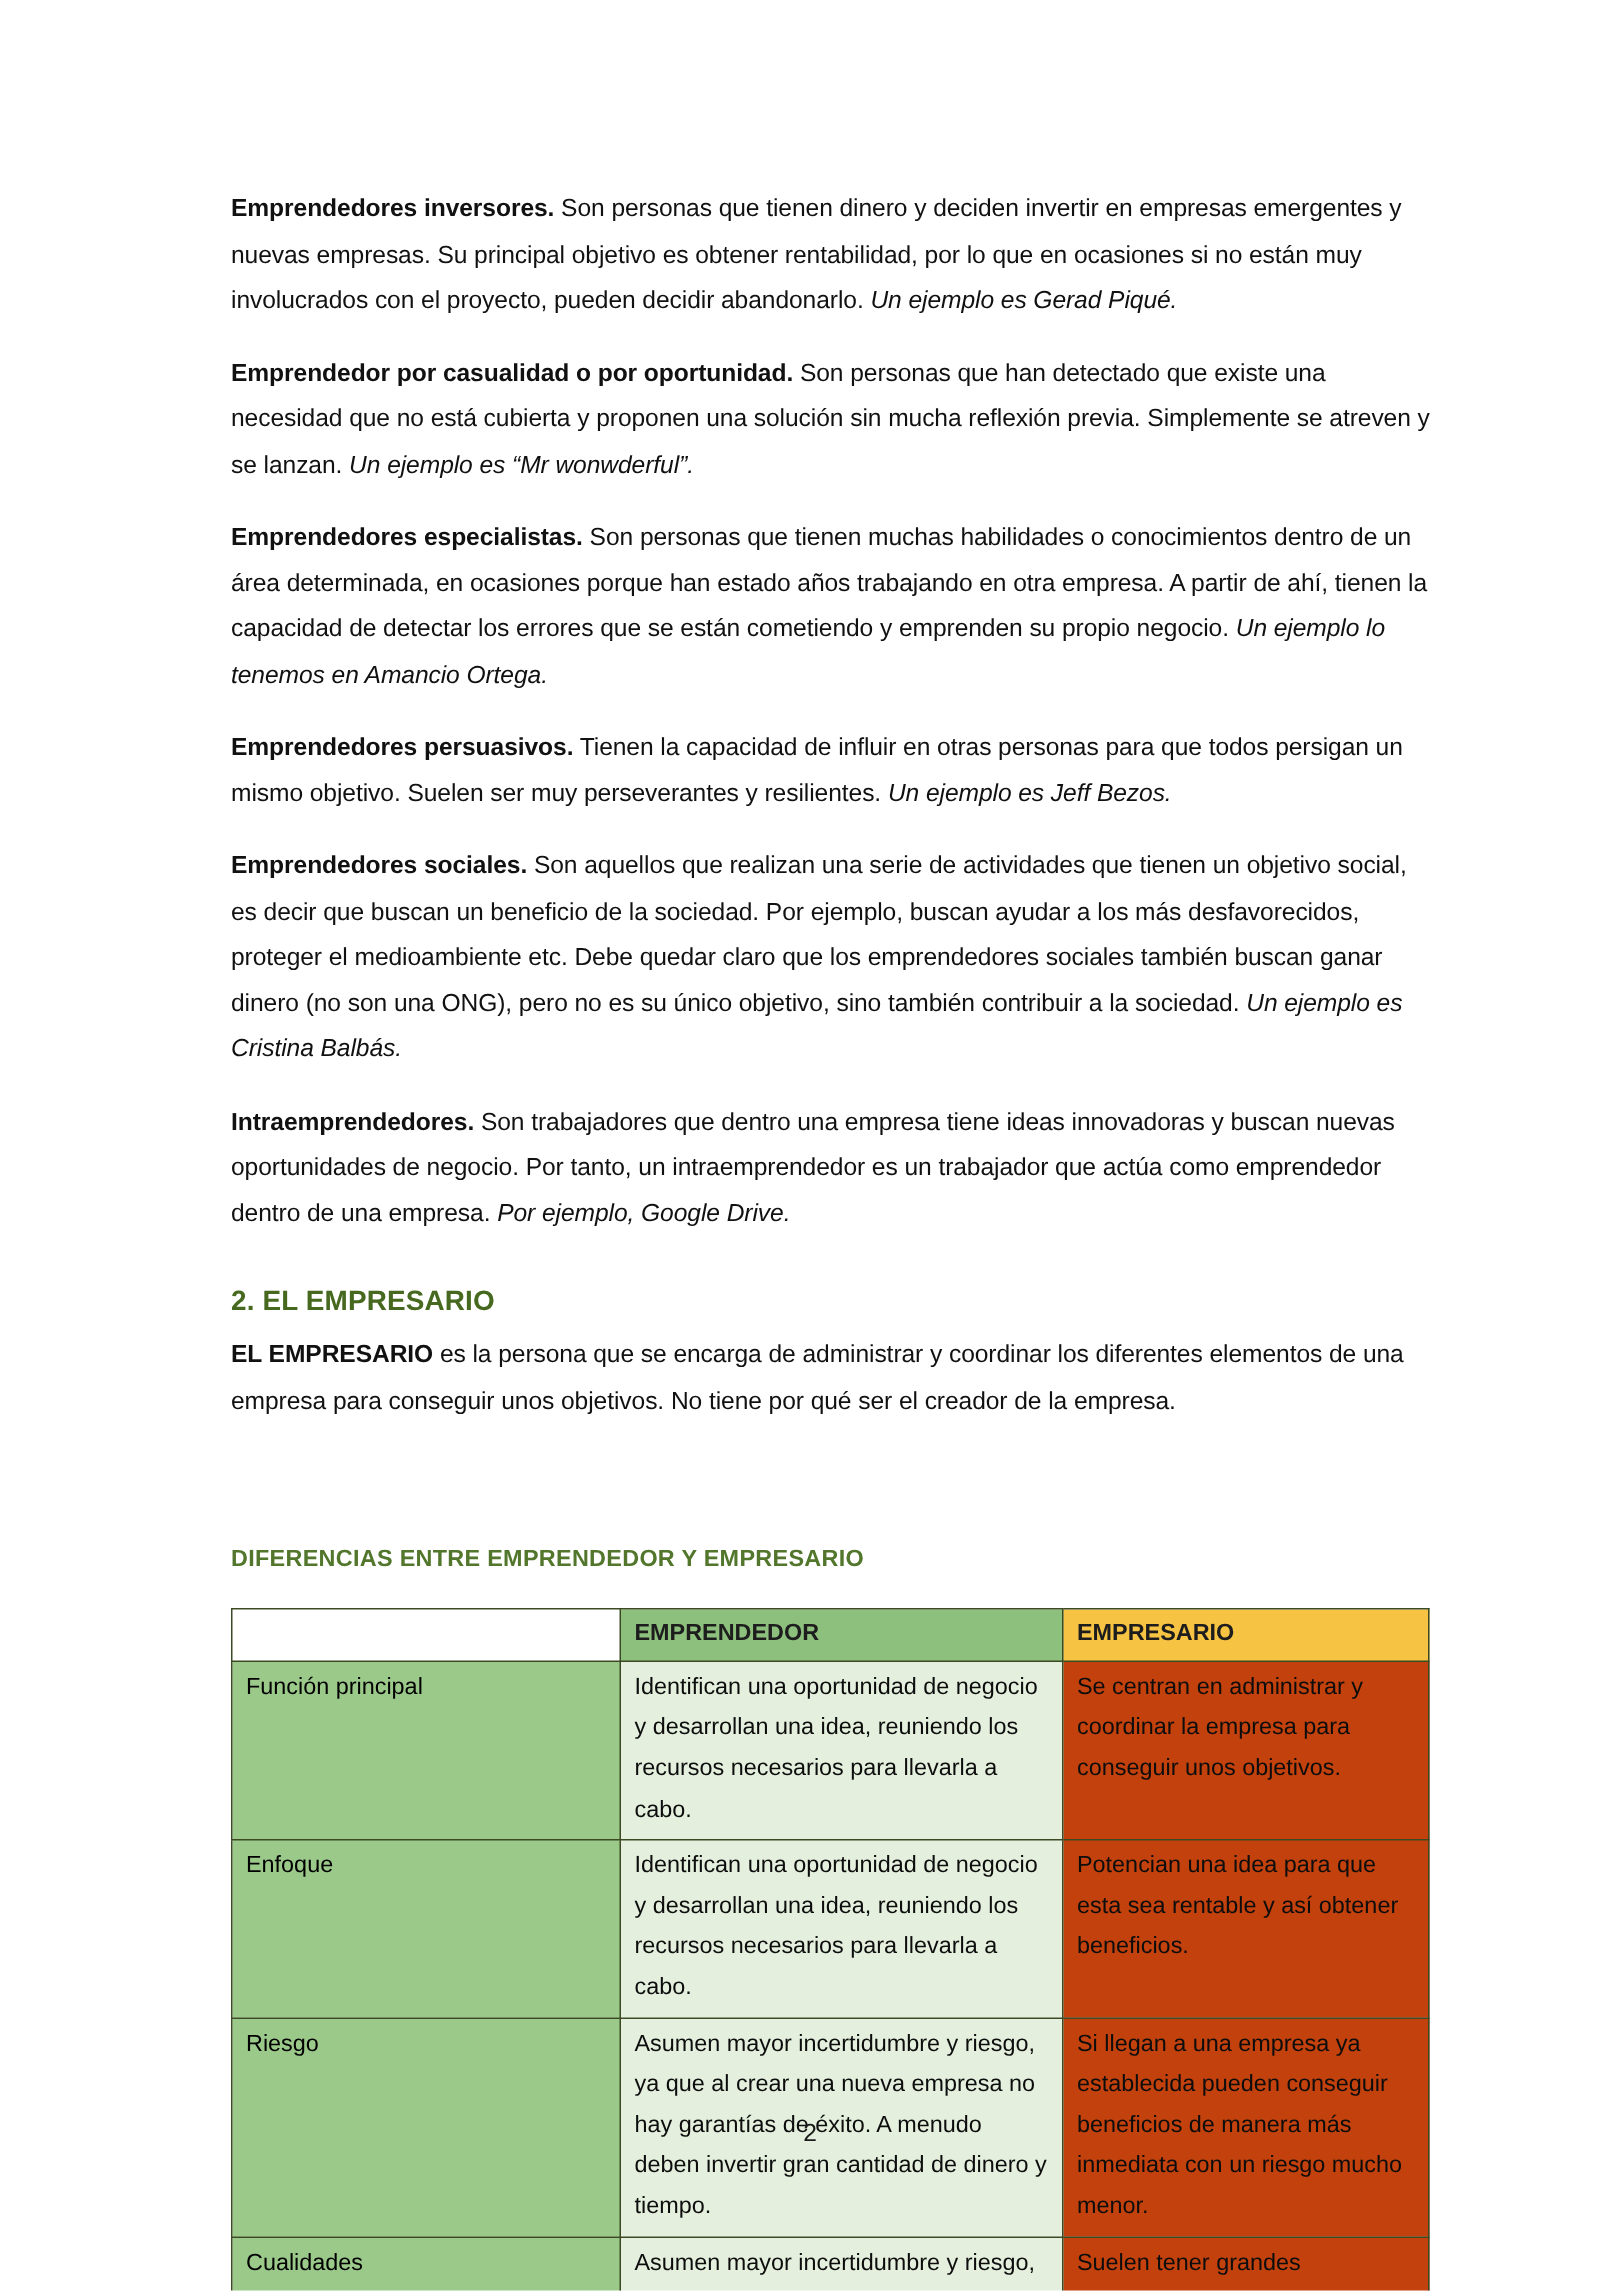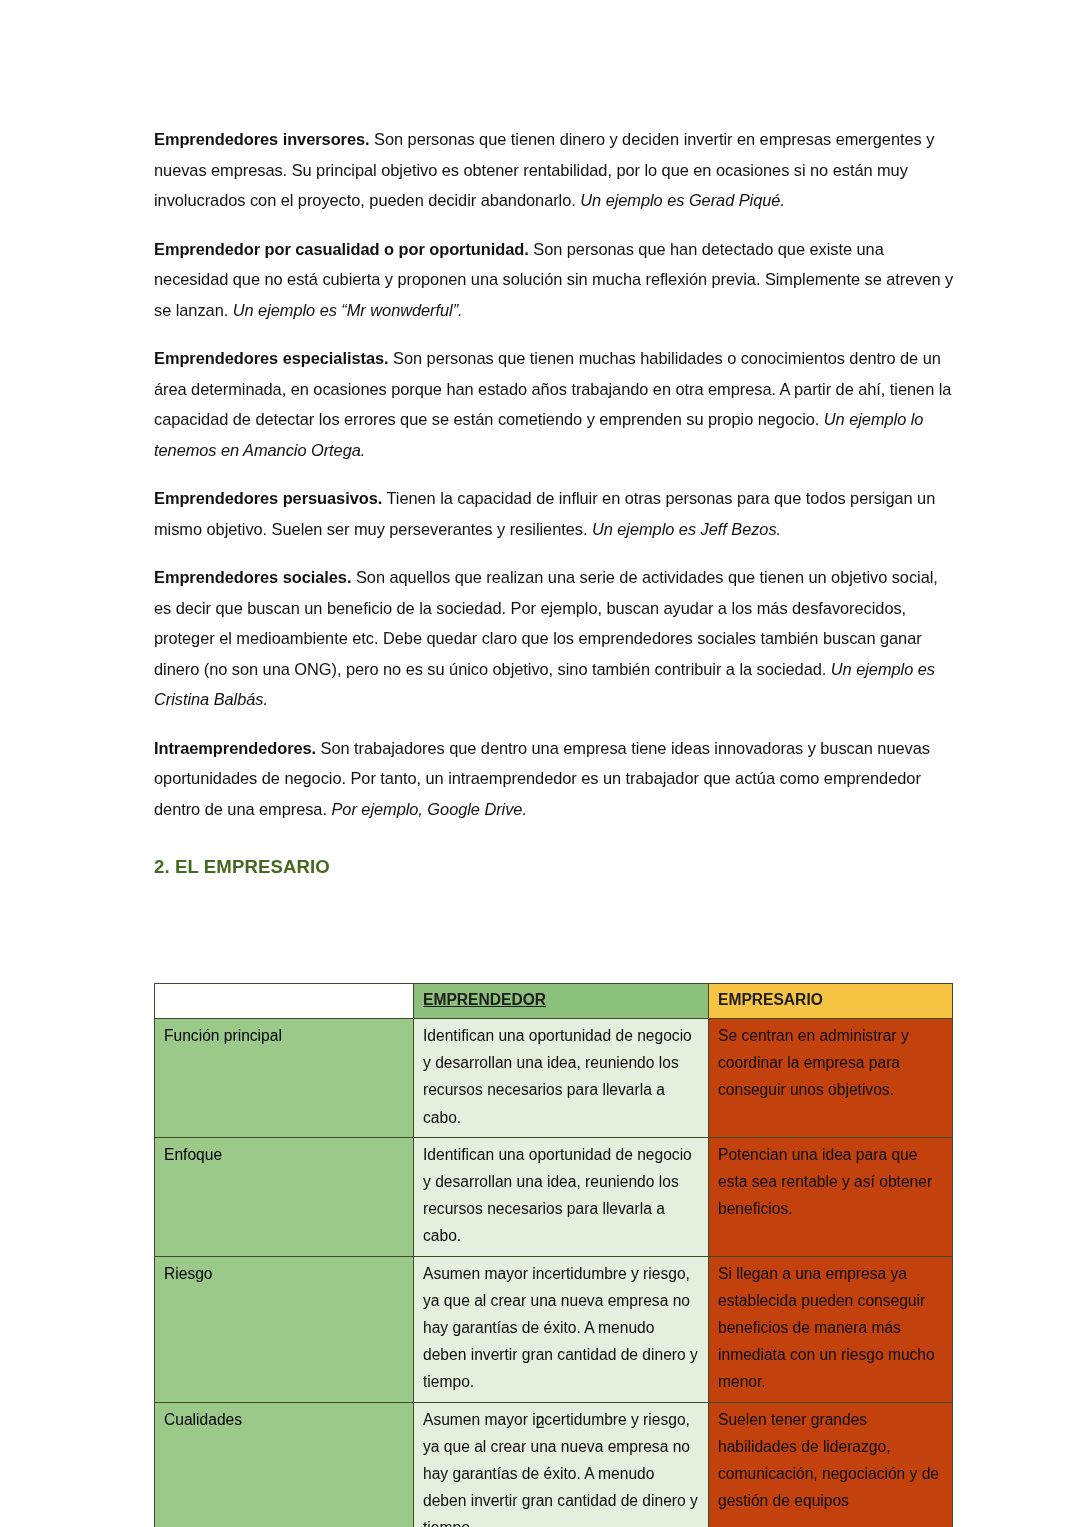"2. EL EMPRESARIO" .section-heading { margin: 30px 0 20px 0 -> 30px 0 8px 0 }
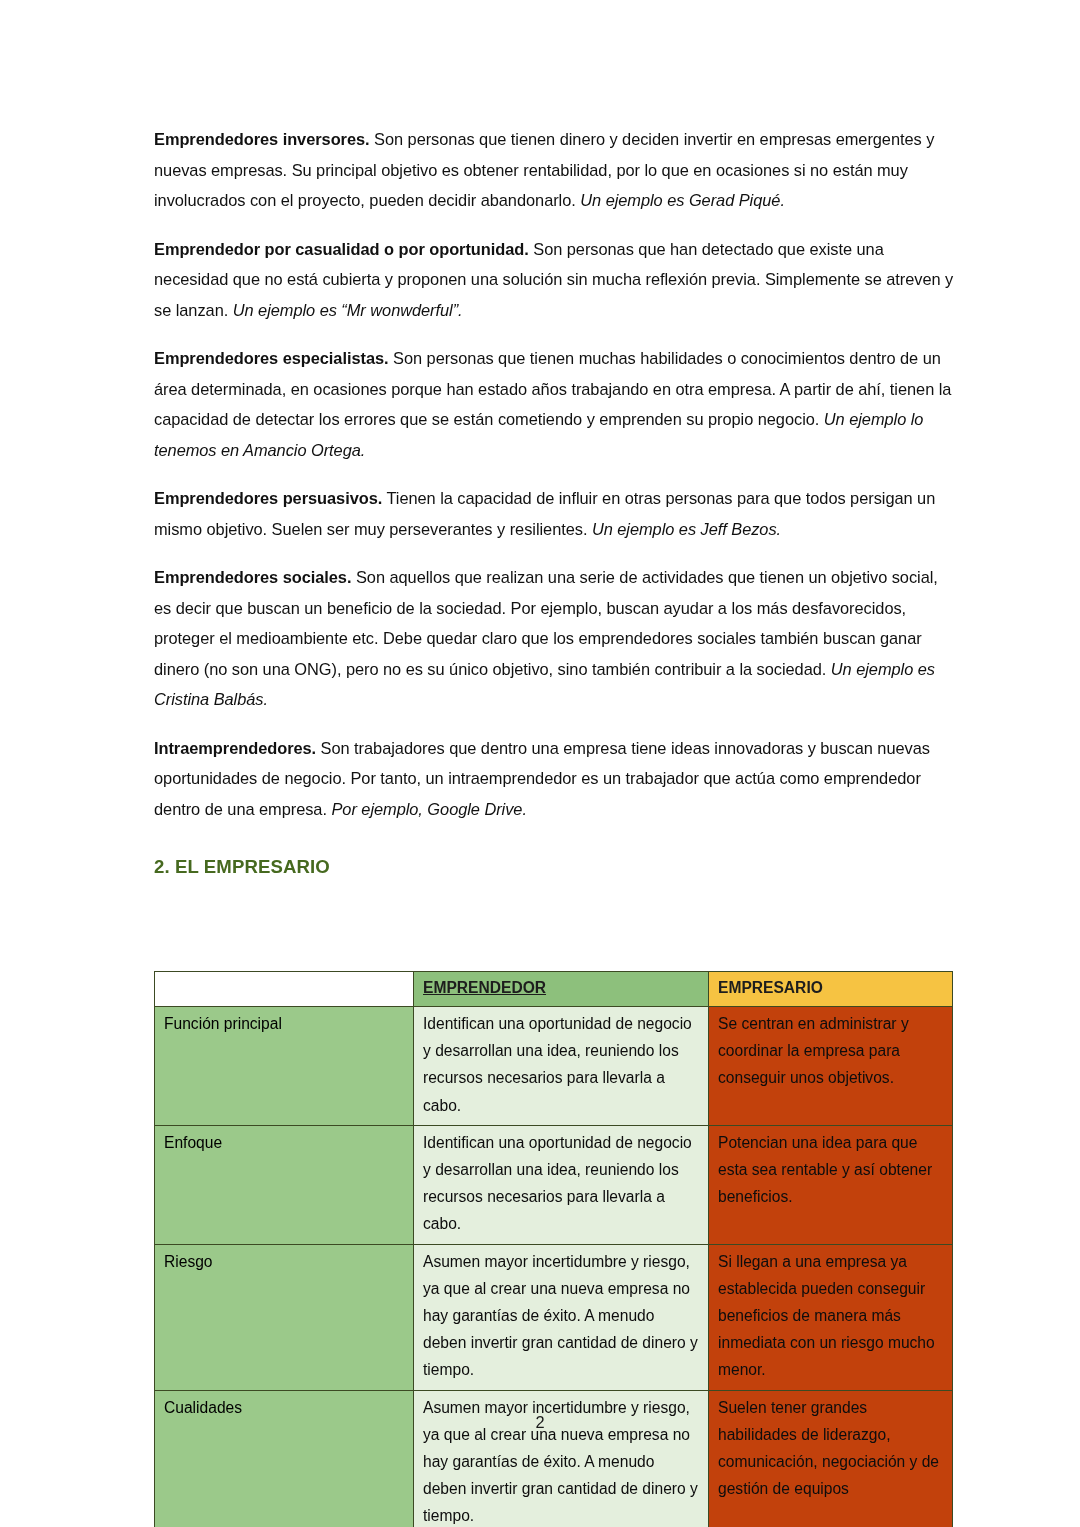"EL EMPRESARIO es la persona" p.para { html: none -> <p><b>EL EMPRESARIO</b><span> es la persona que se encarga de administrar y coordinar los diferentes elementos de una empresa para conseguir unos objetivos. No tiene por qué ser el creador de la empresa.</span></p> }
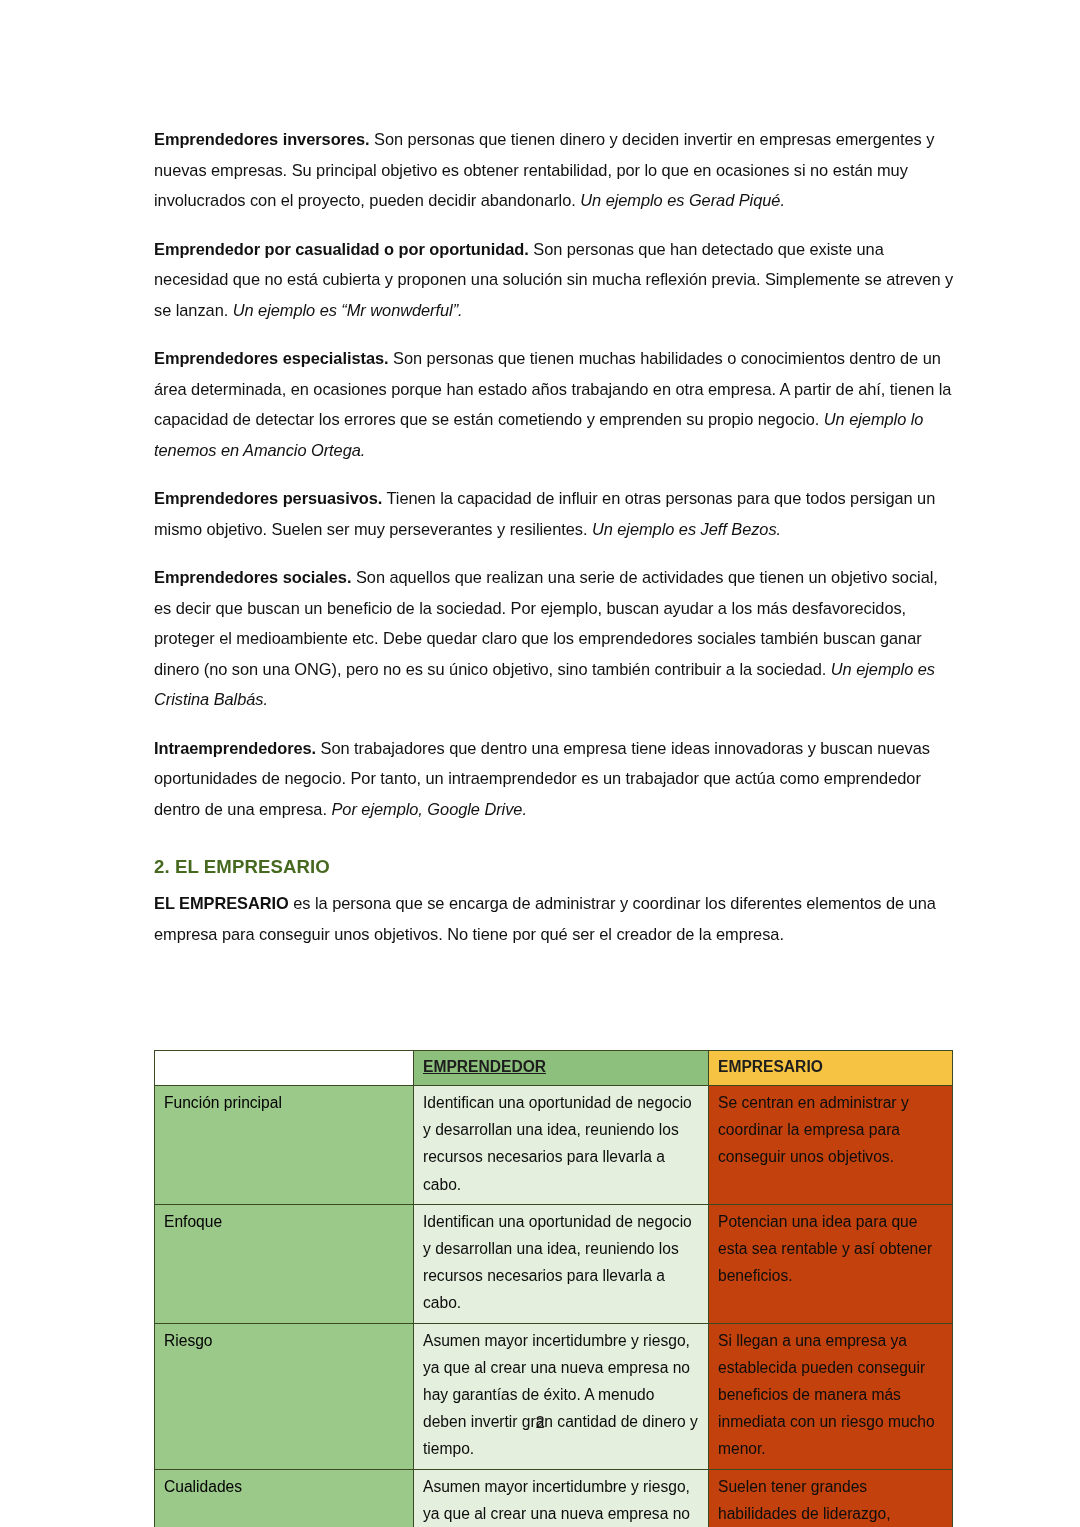"DIFERENCIAS ENTRE EMPRENDEDOR Y" h3.sub-heading { html: none -> <h3>DIFERENCIAS ENTRE EMPRENDEDOR Y EMPRESARIO</h3> }
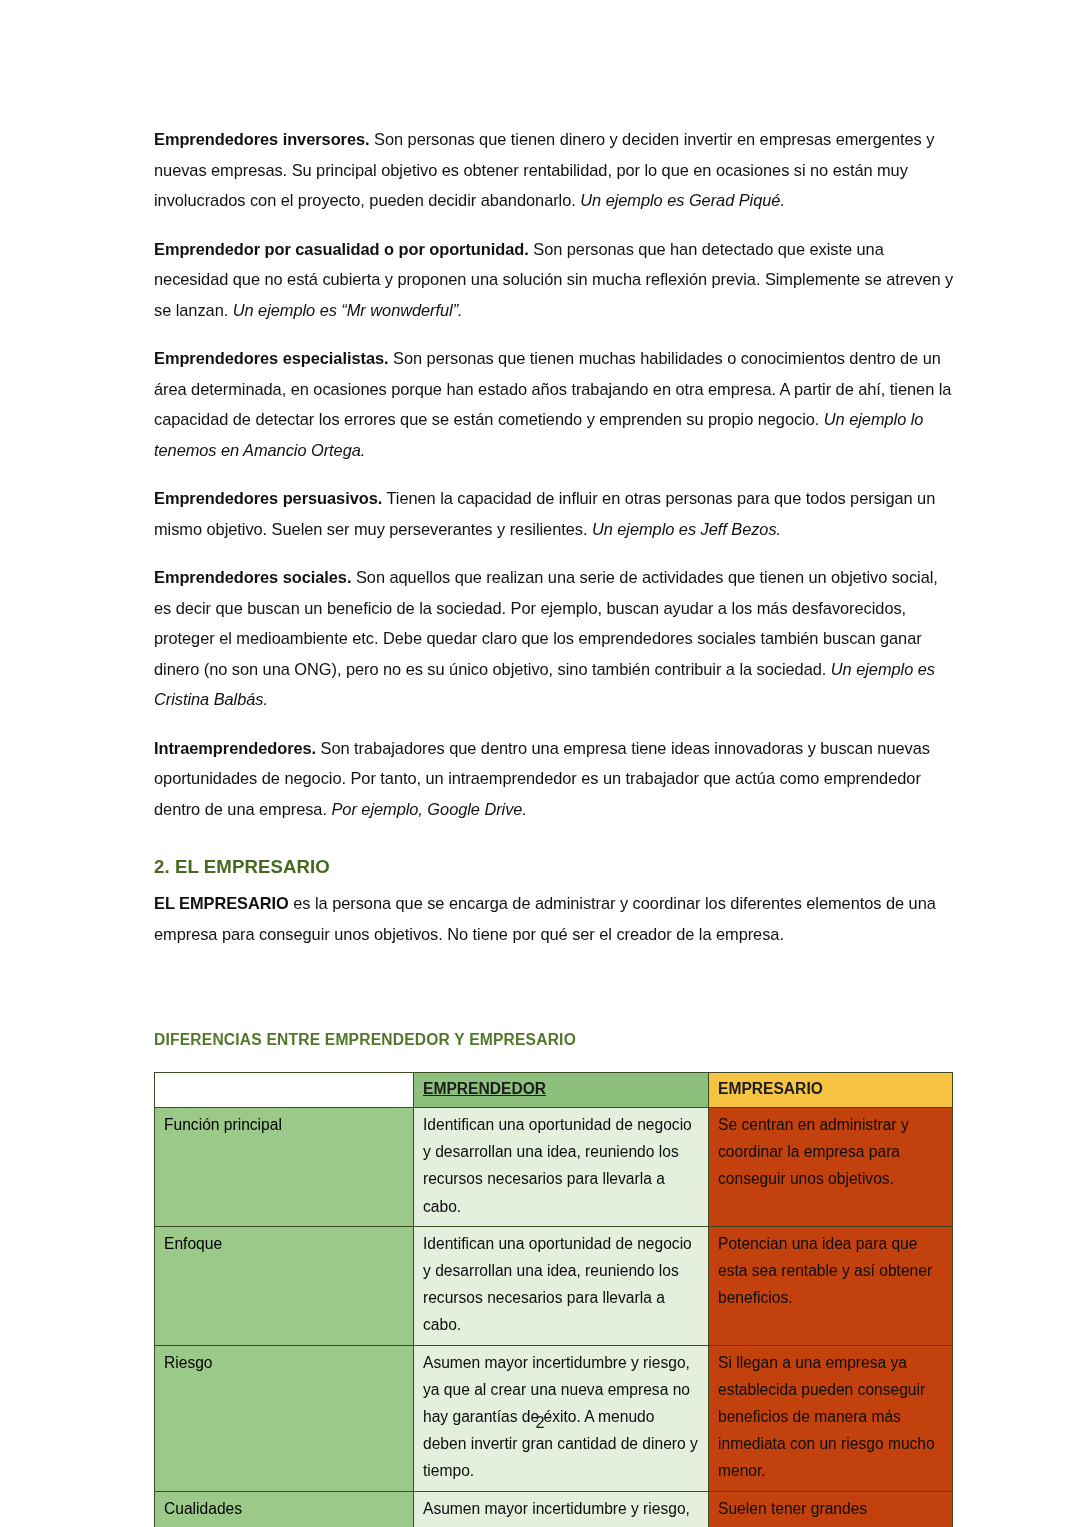"EMPRENDEDOR" td.hdr-green { text-decoration: underline -> none }
